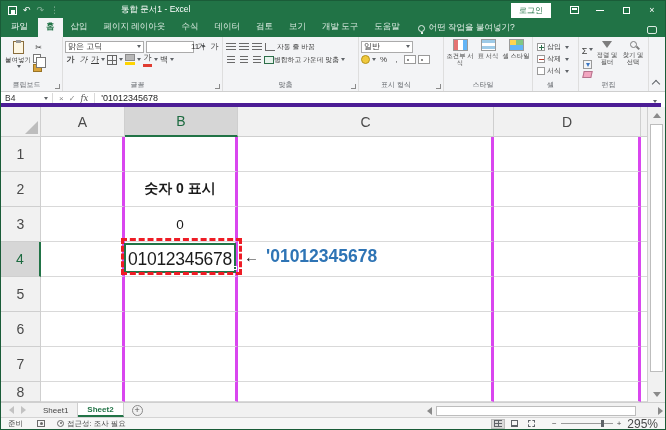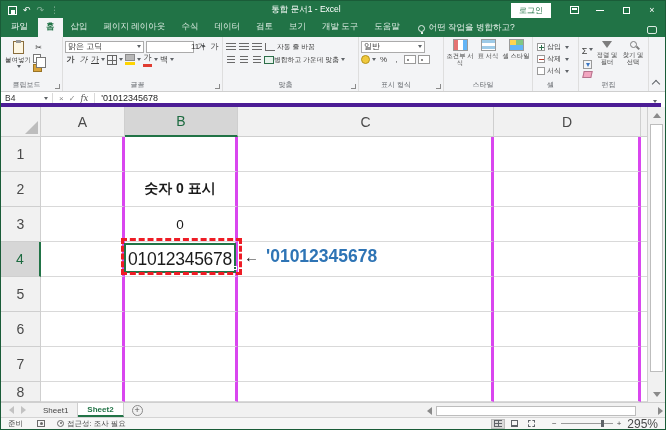"통합 문서1 - Excel" .title-text { text-align: center -> left }
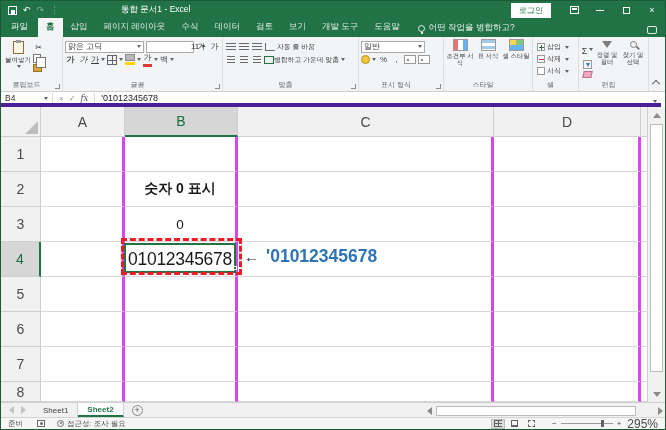"어떤 작업을 병합하고?" span { text: 병합하고 -> 붙여넣기 }
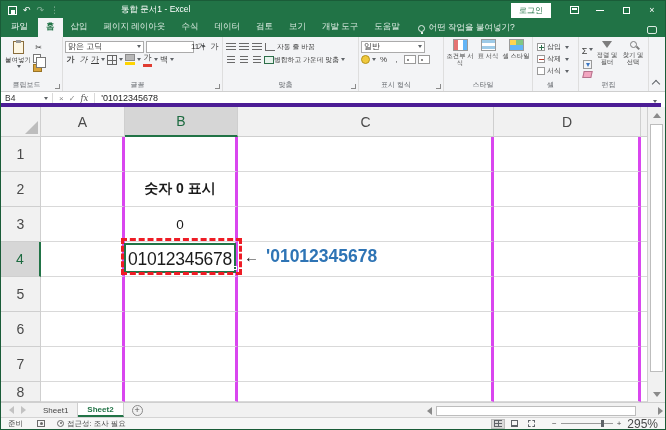"일반" .numfmt { width: 64px -> 52px }
